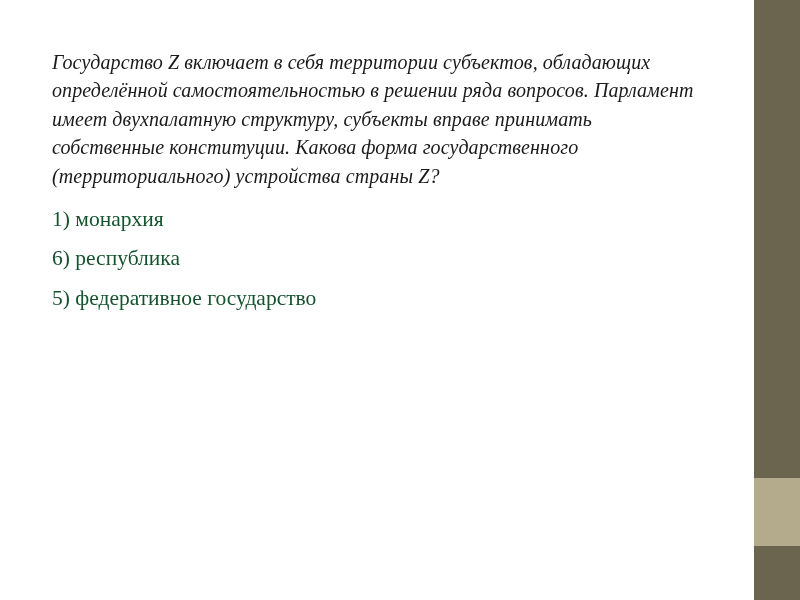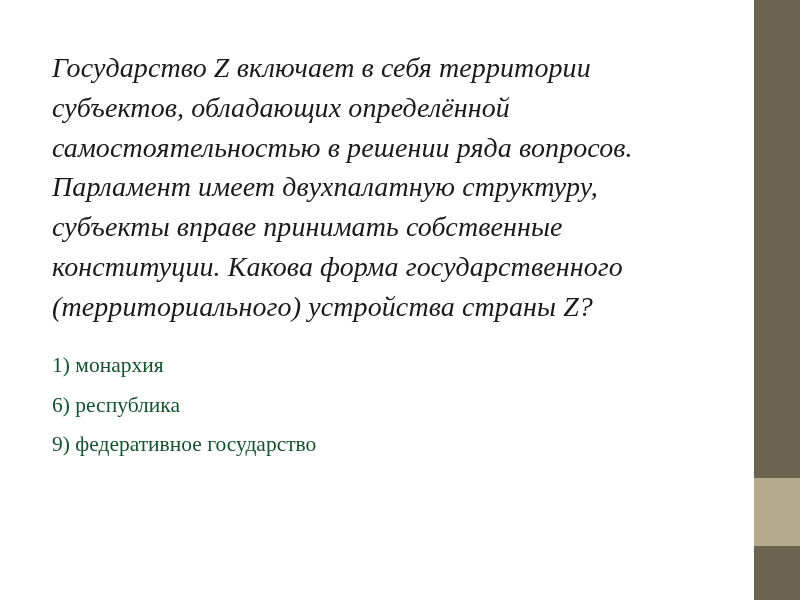"Государство Z включает в себя" .question { font-size: 28px -> 20px; margin: 0 0 26px 0 -> 0 0 16px 0 }
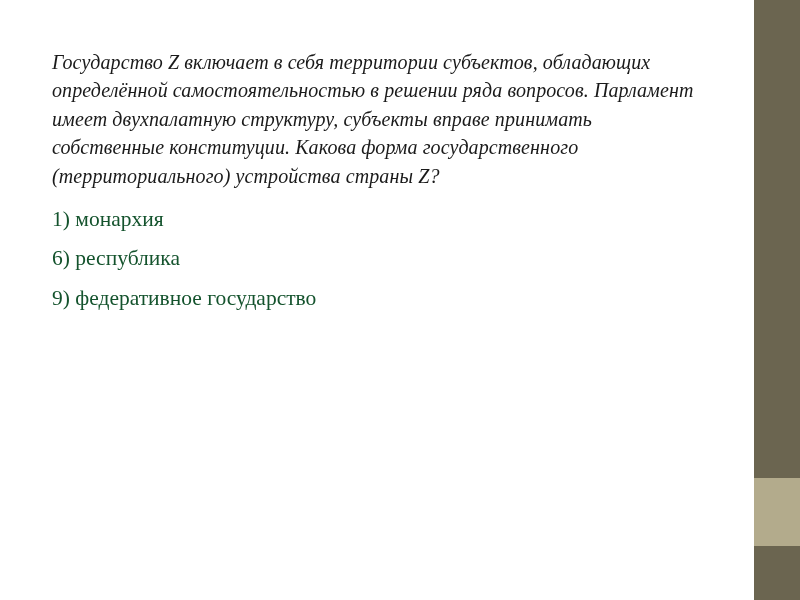"9) федеративное государство" li.option { text: 9 -> 5 }
